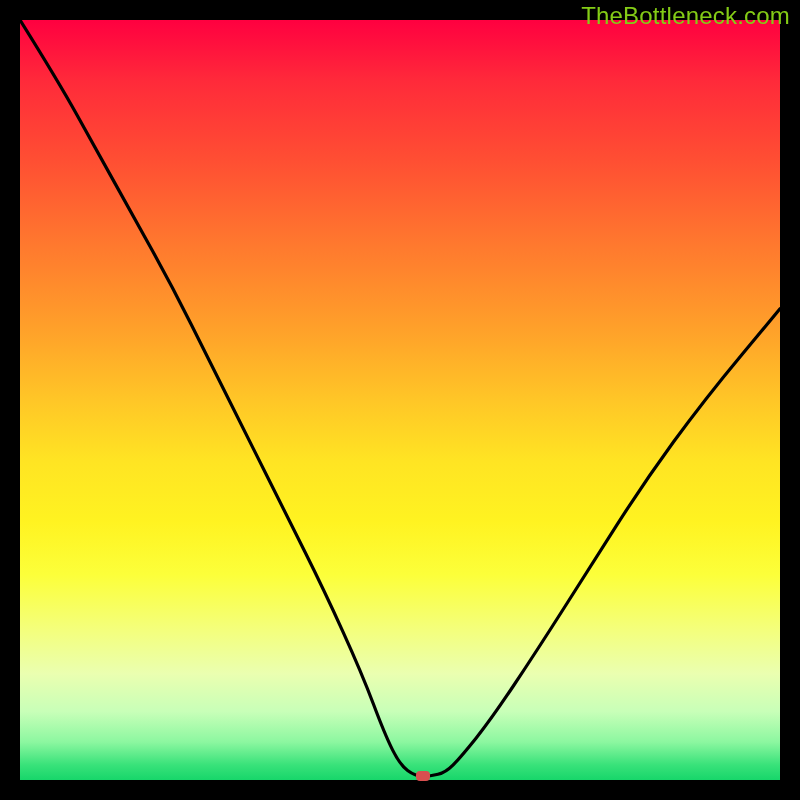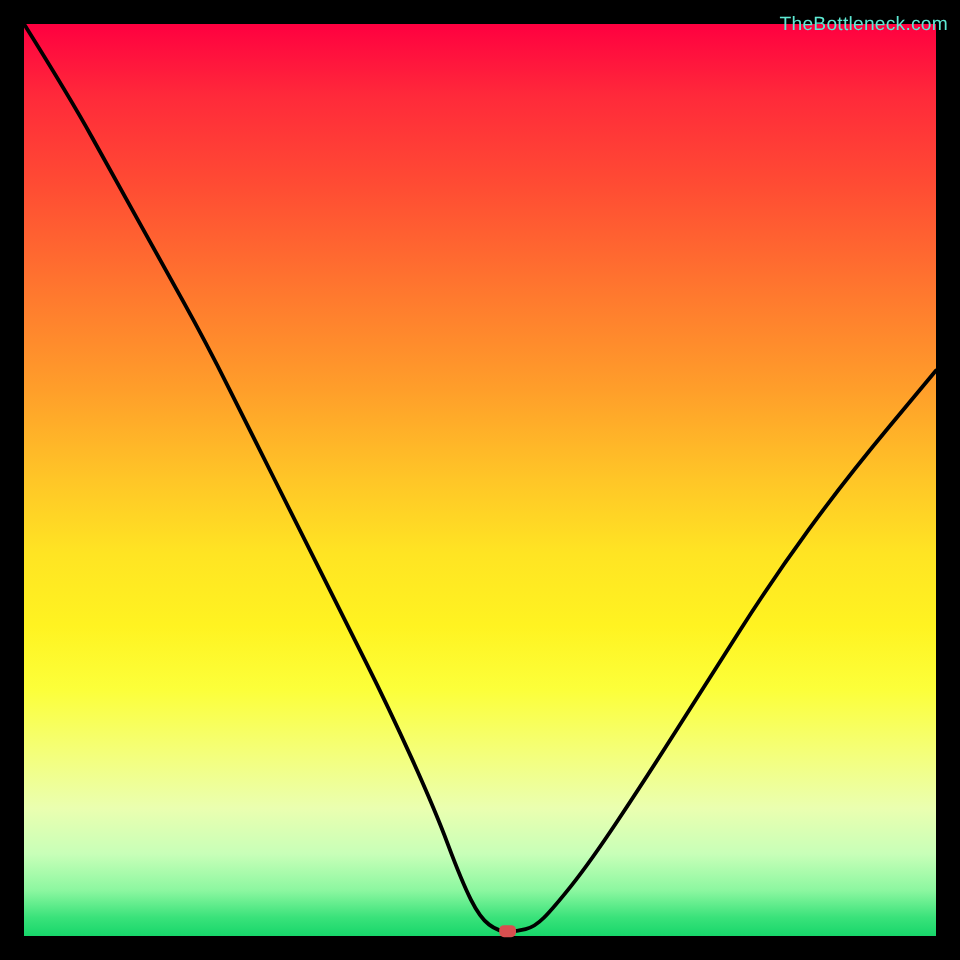"TheBottleneck.com" .watermark { color: #5eead4 -> #84cc16; font-size: 16px -> 24px; top: 12px -> 2px }
